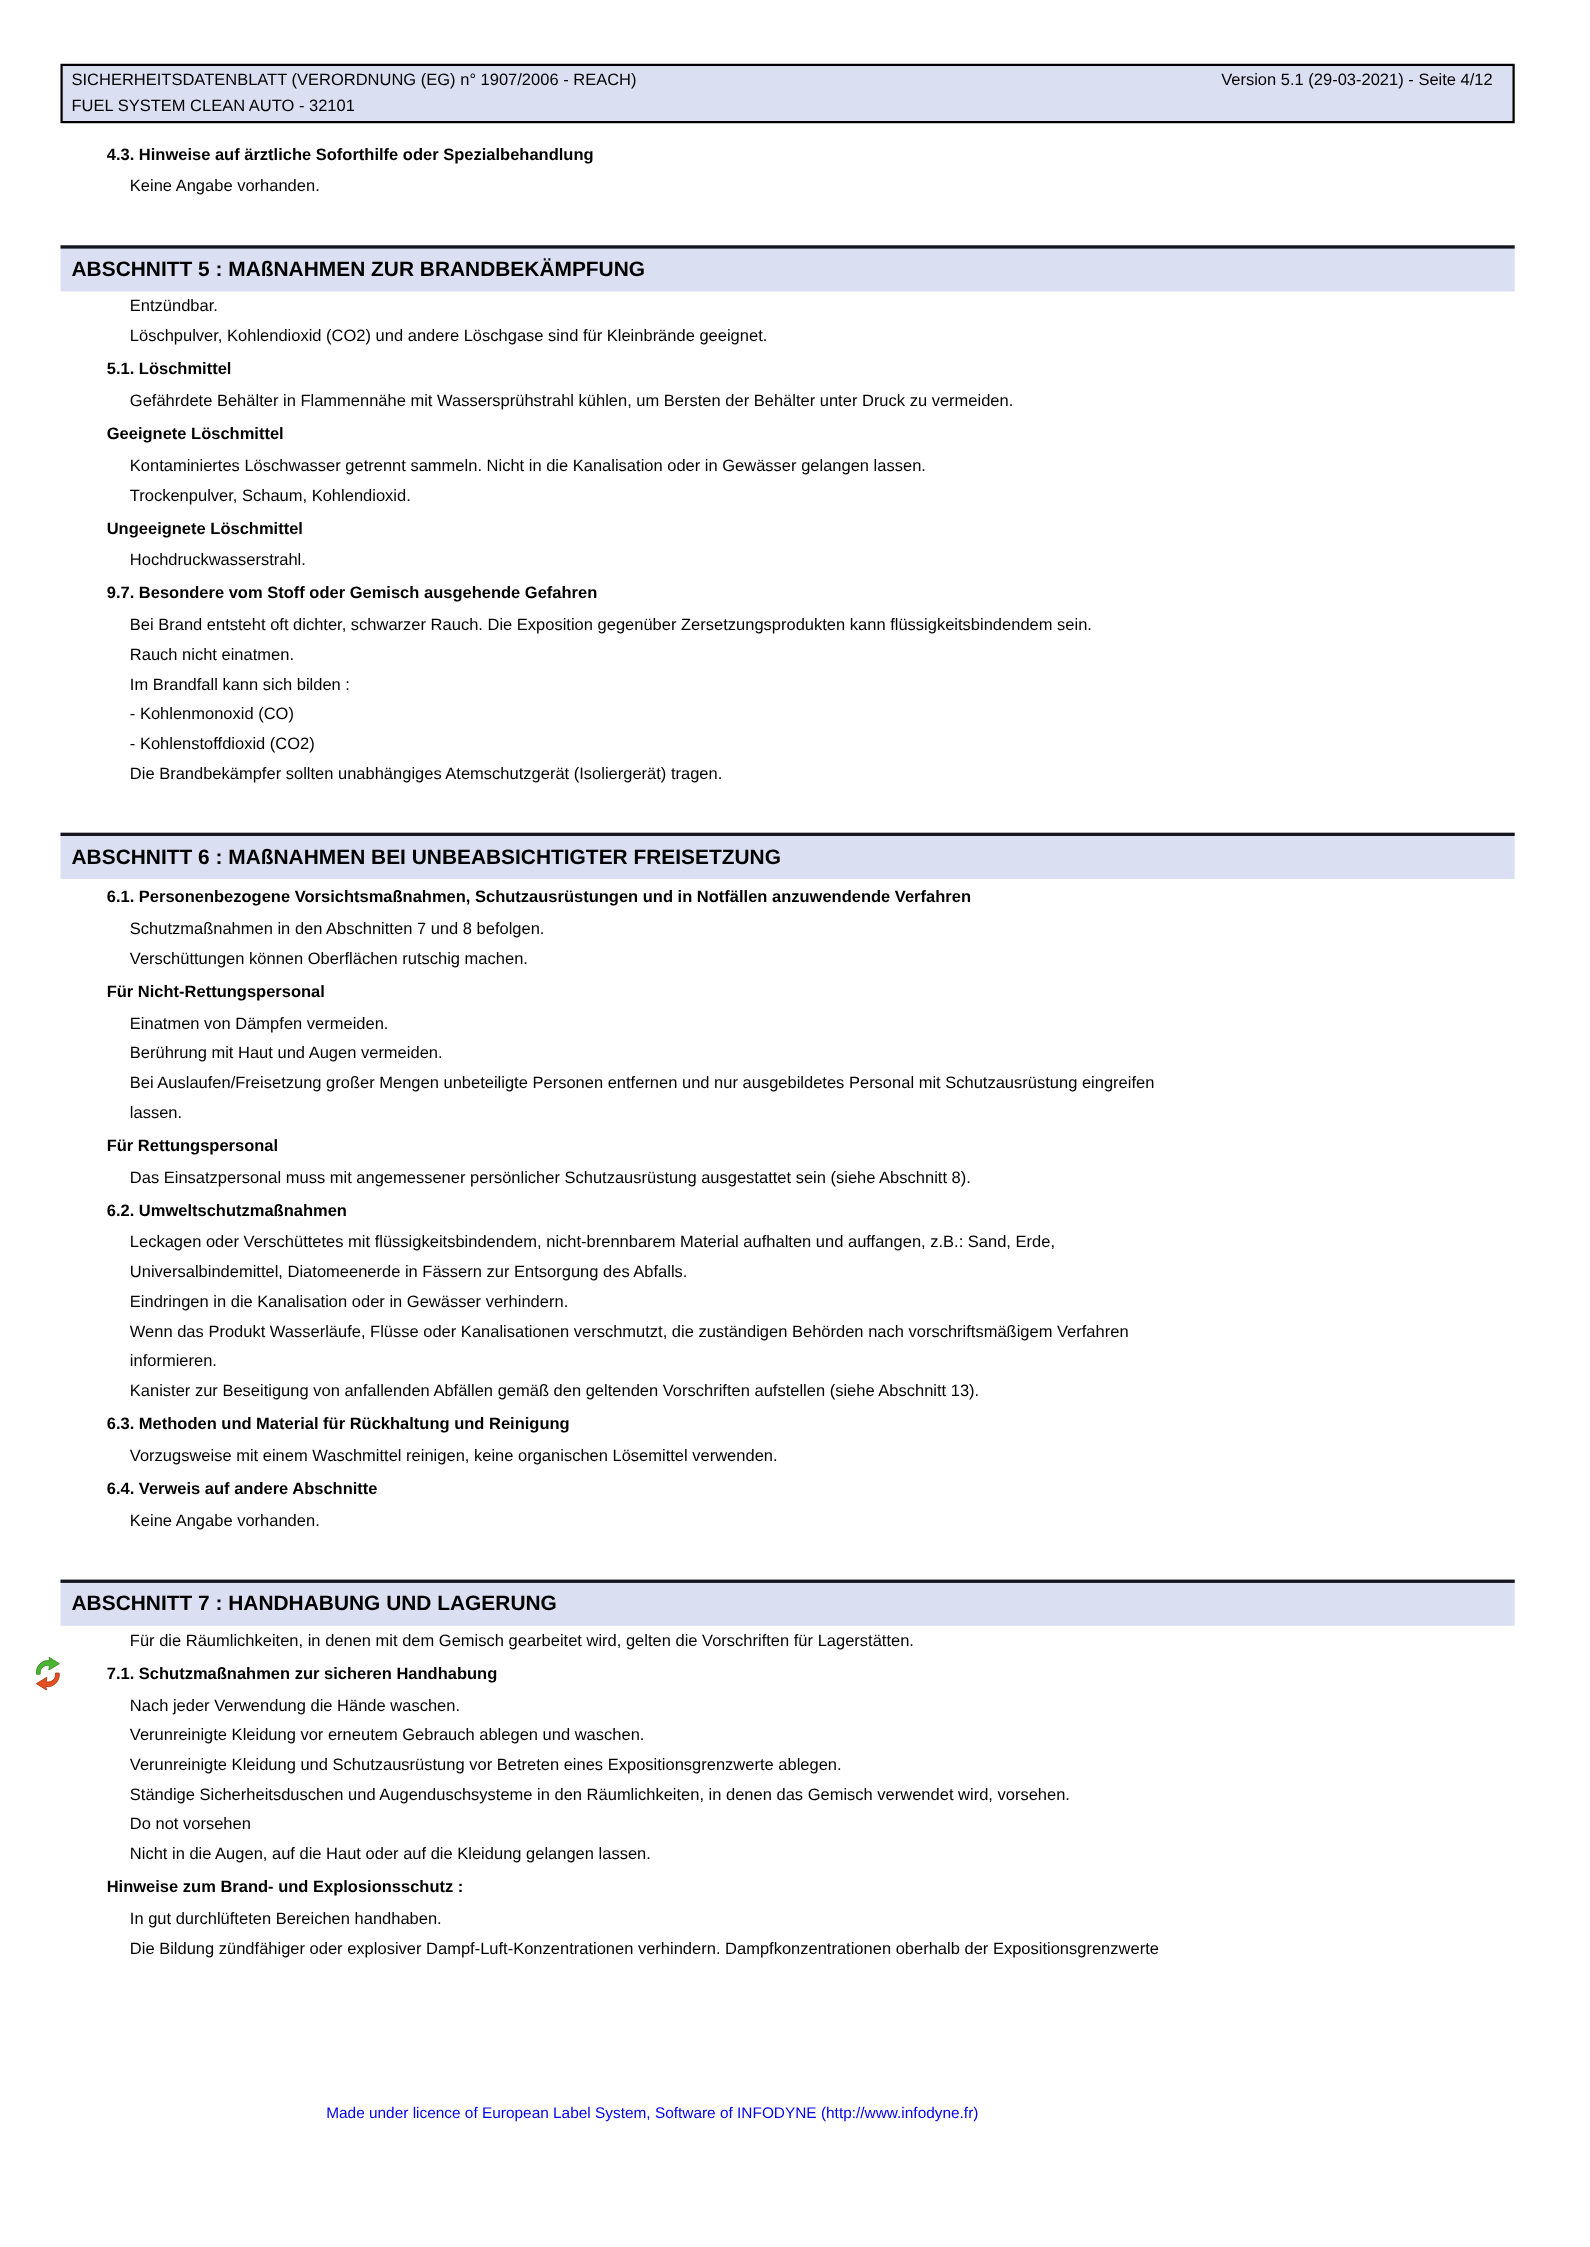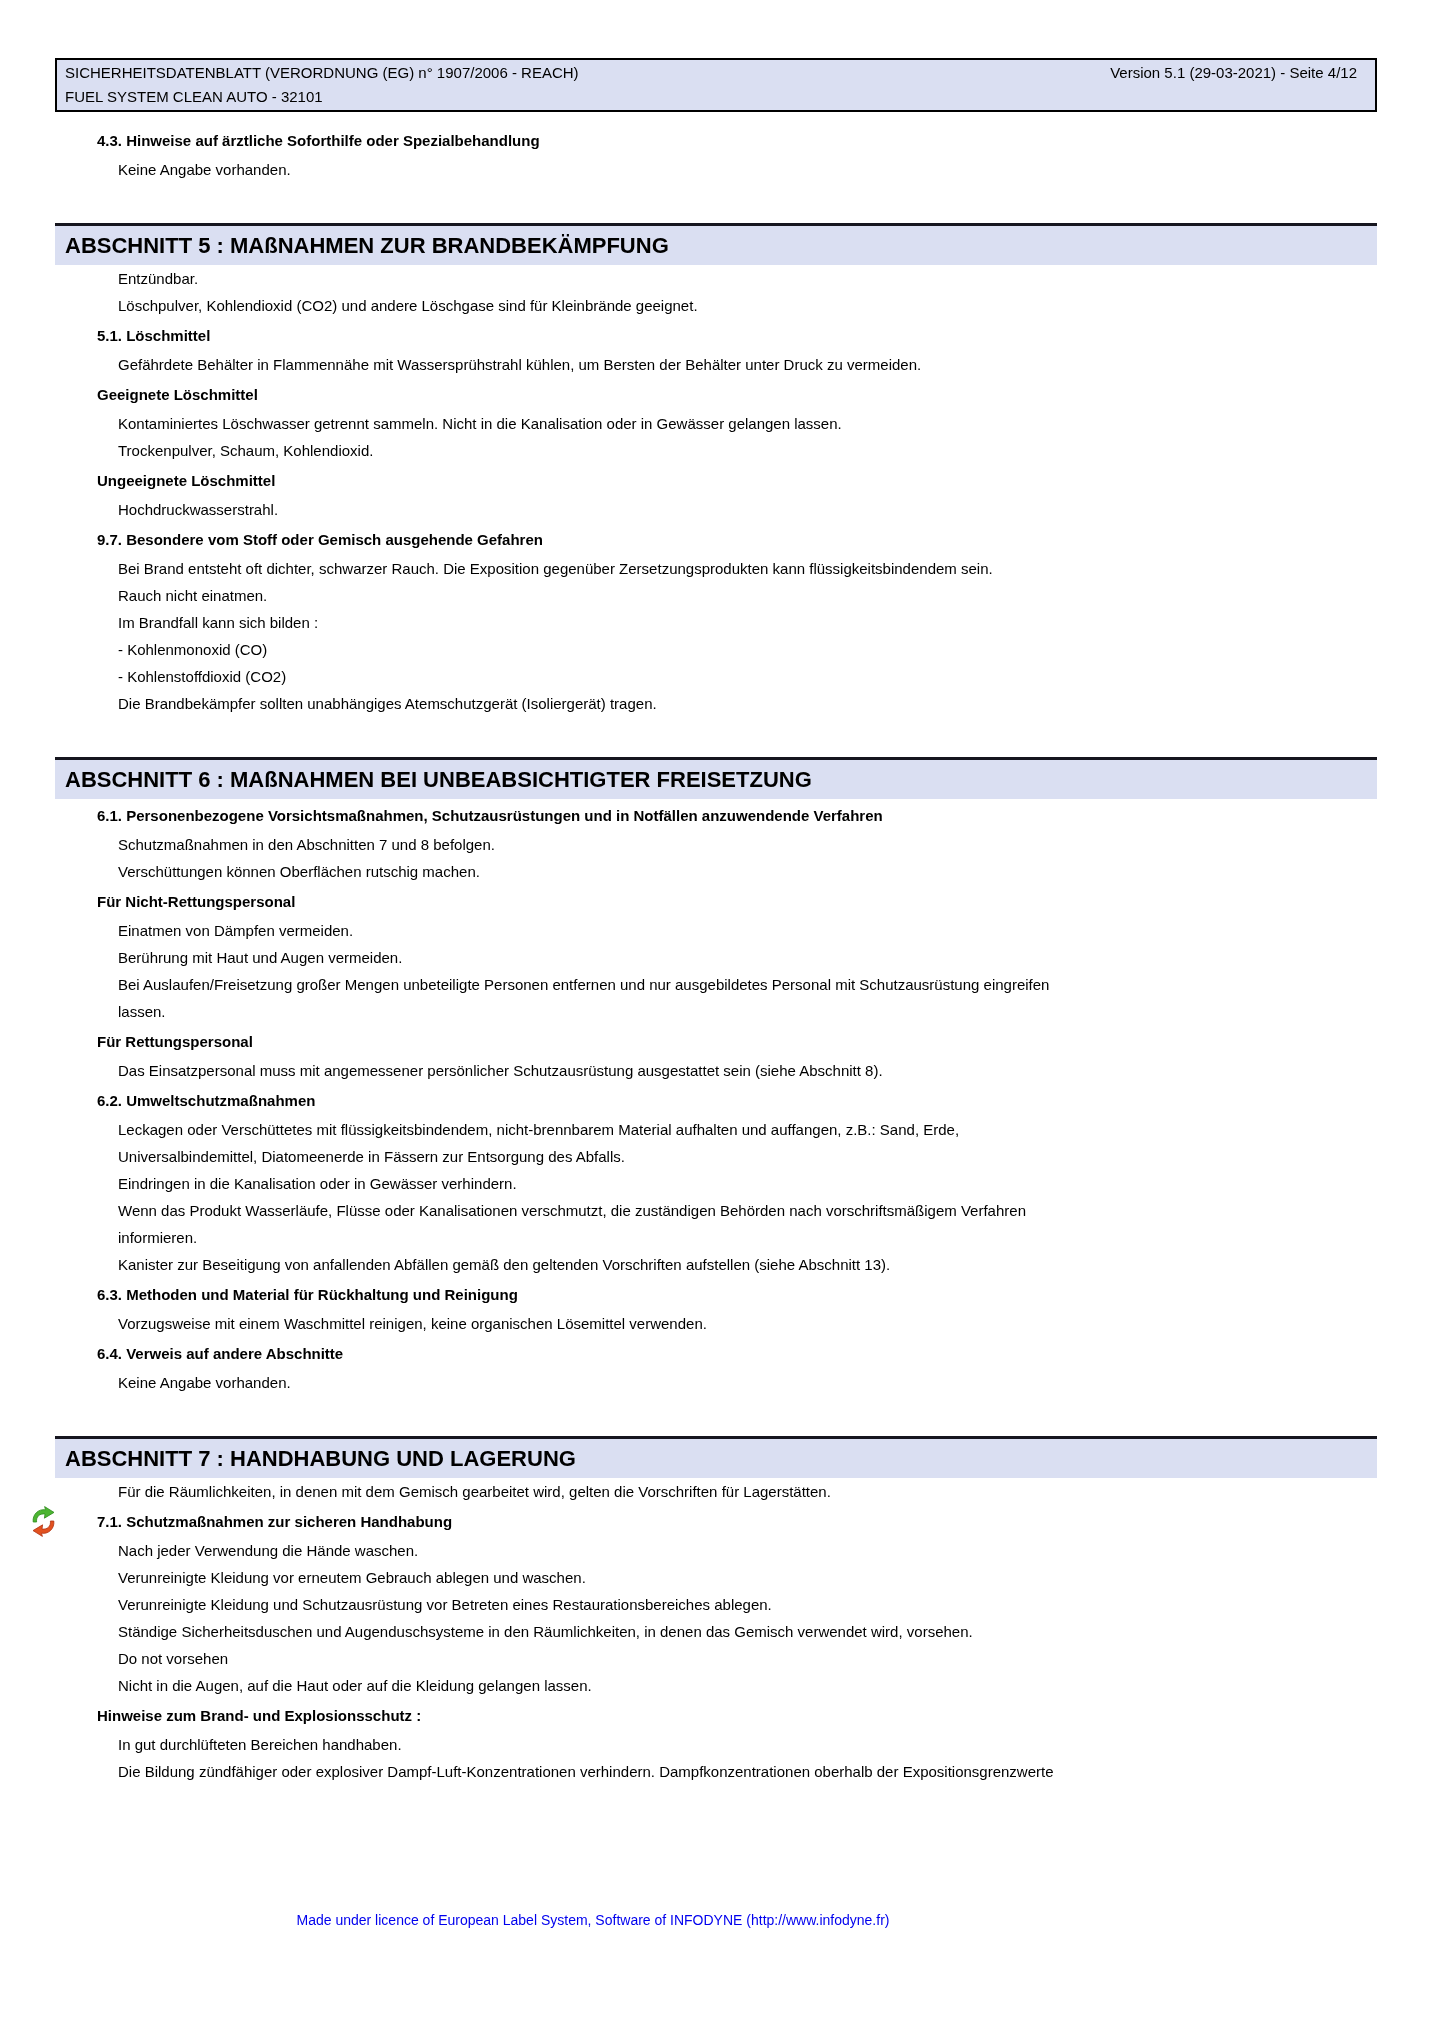"ABSCHNITT 5 : MAßNAHMEN ZUR" .bar { font-size: 22px -> 19px }
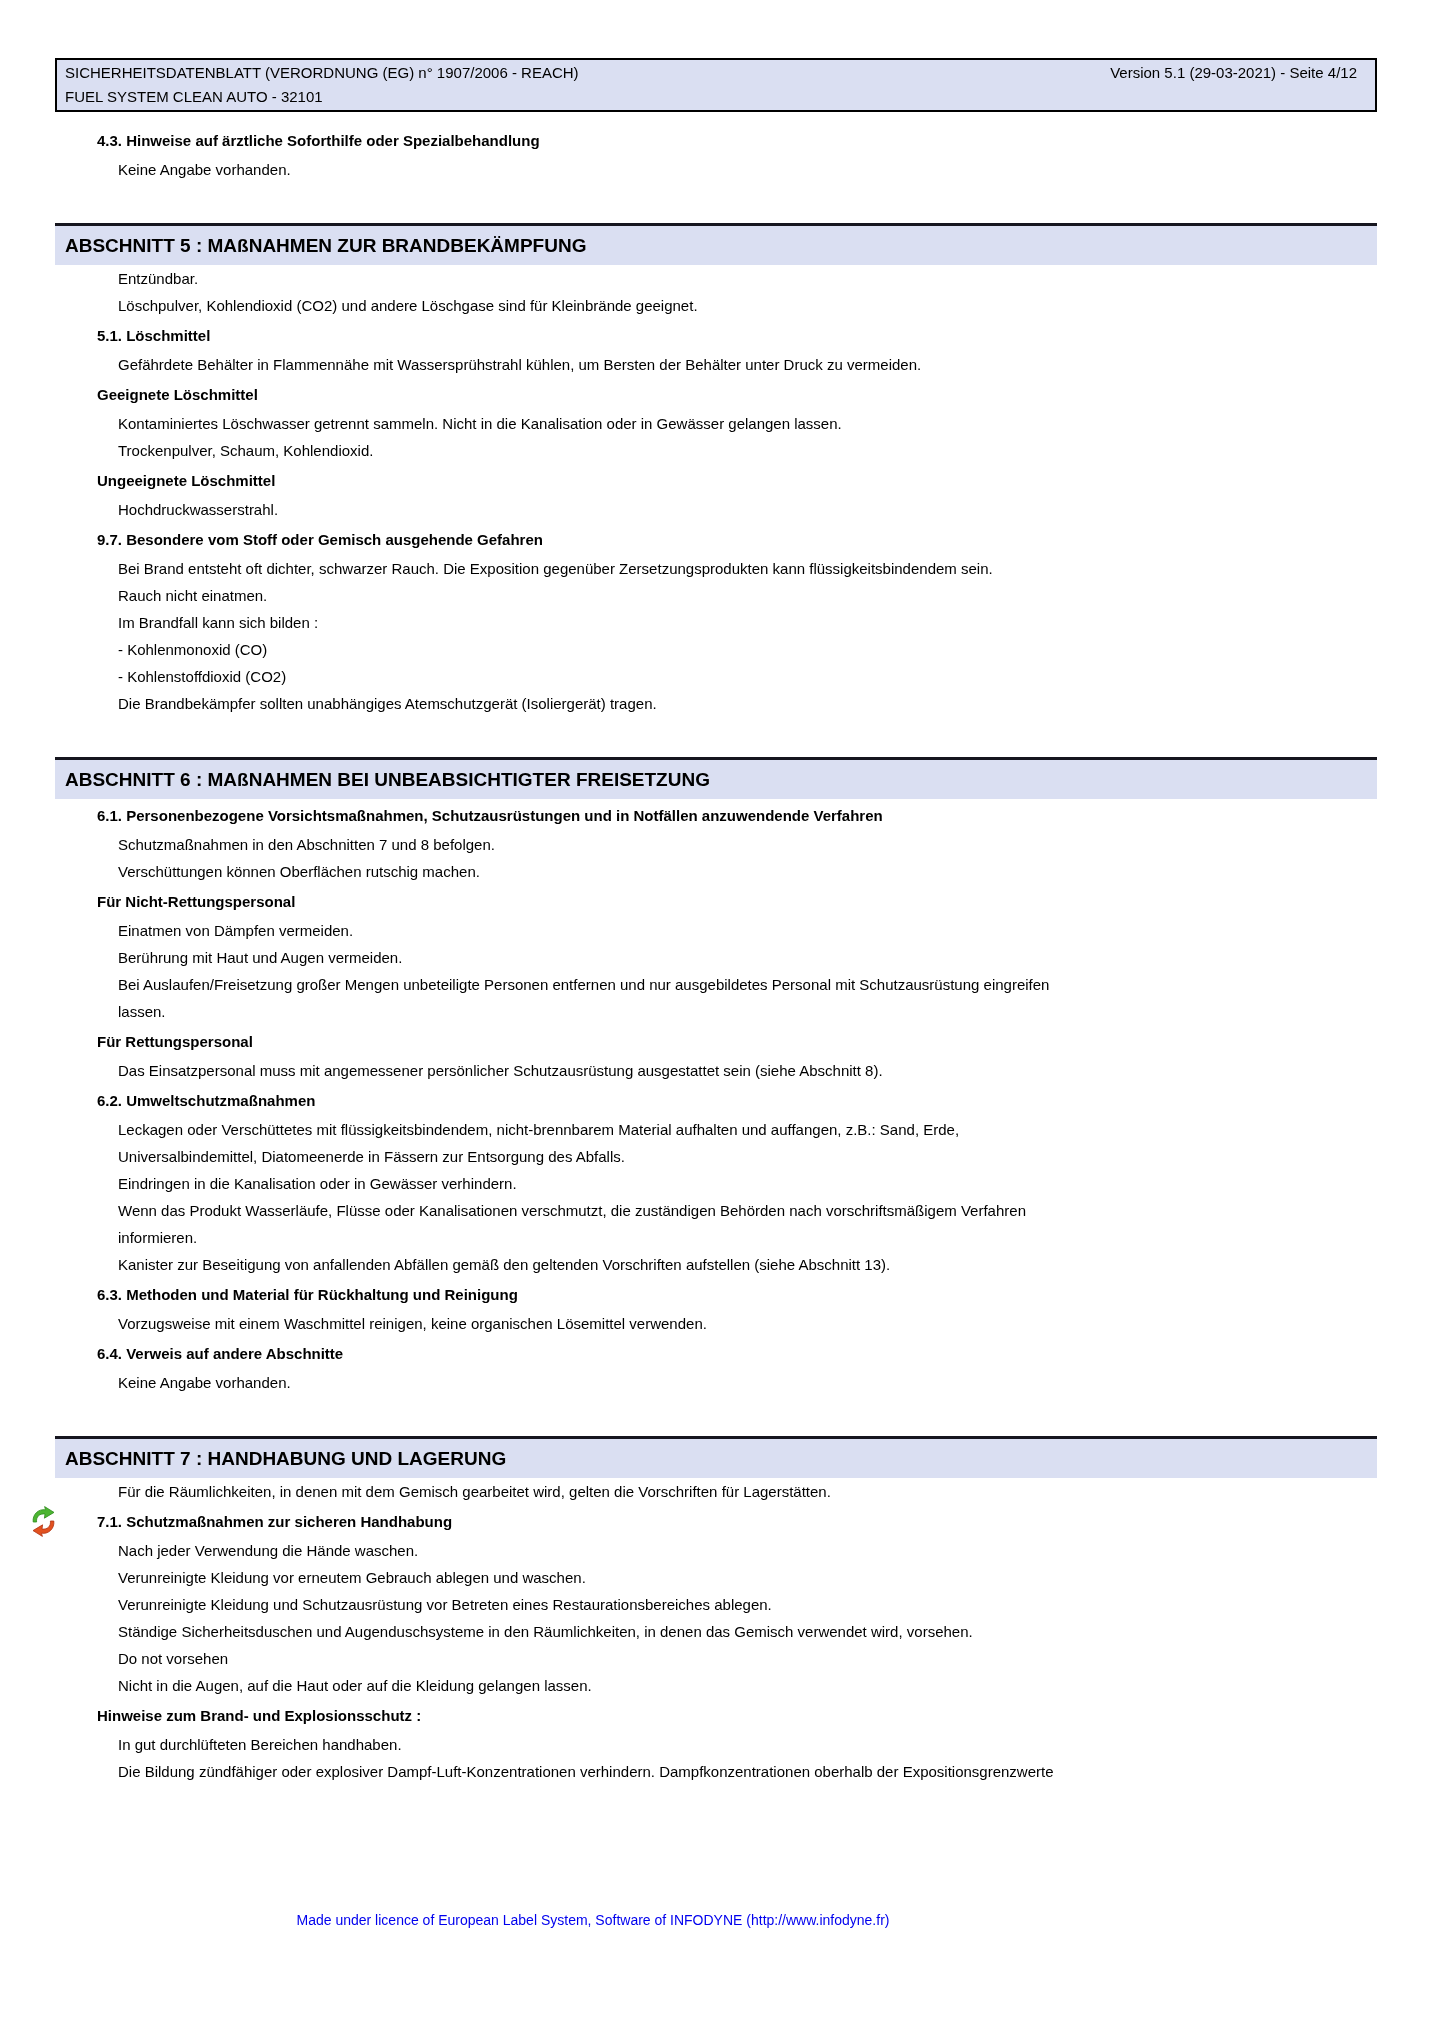"Verunreinigte Kleidung und" div.t { text: Restaurationsbereiches -> Expositionsgrenzwerte }
